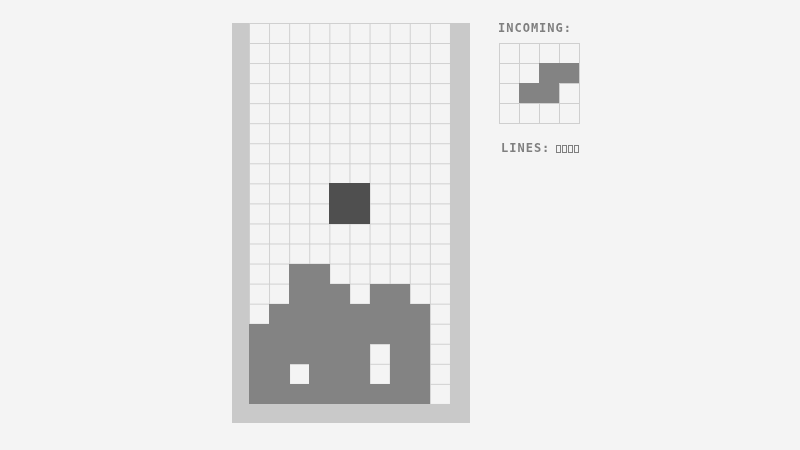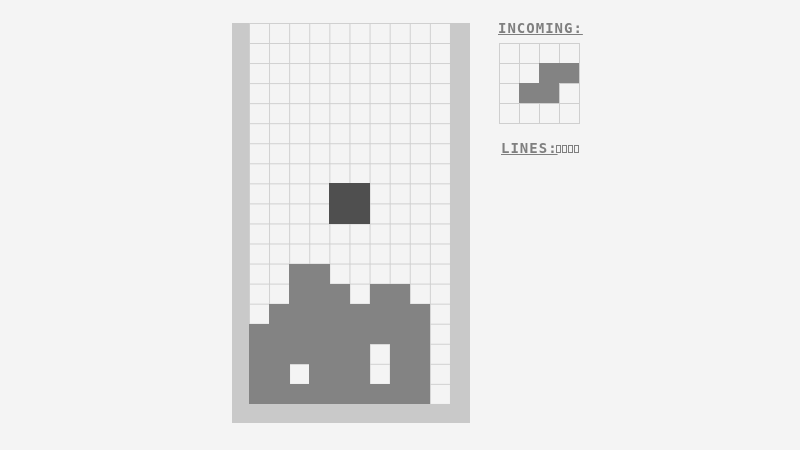"INCOMING:" .label { font-size: 14px -> 12px; text-decoration: underline -> none }
